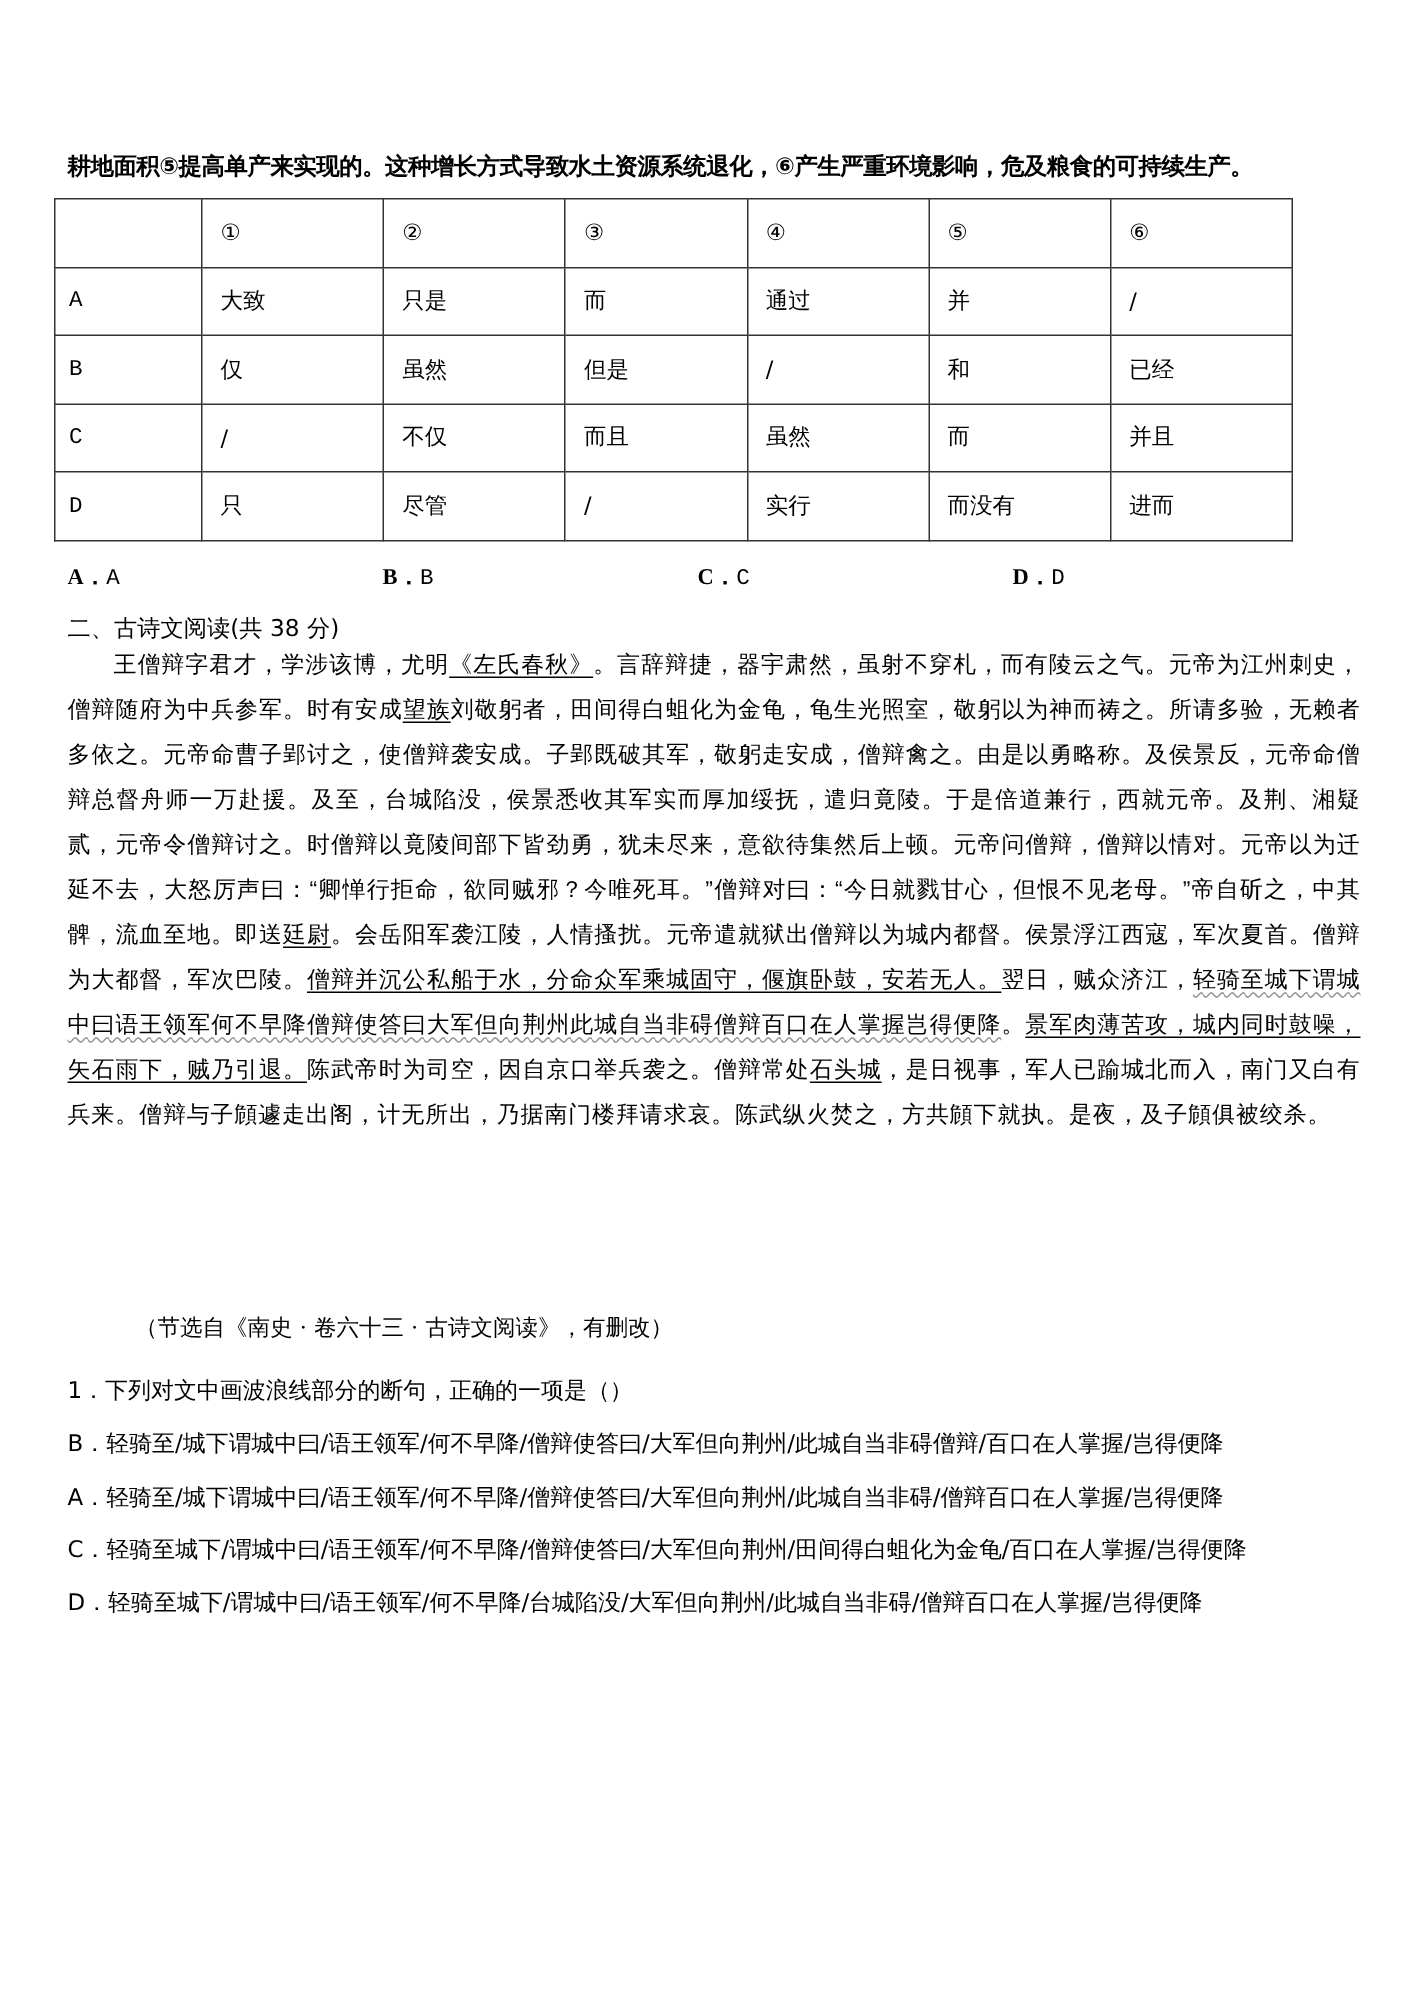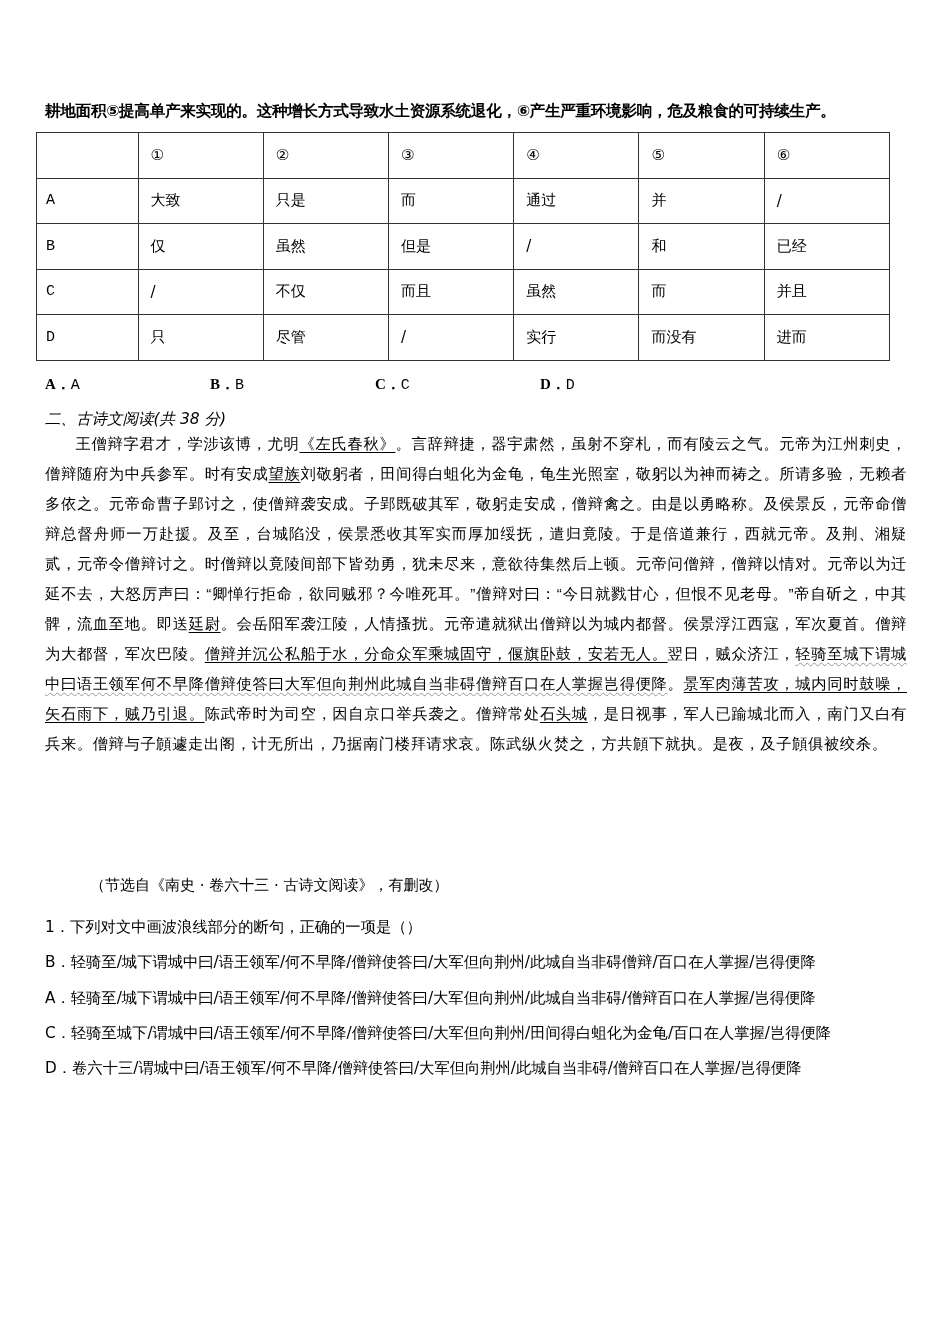"耕地面积⑤提高单产来实现的。这种增长方式导致水土资源系统退化，⑥产生严重环境影响" .page { padding-left: 28px -> none }
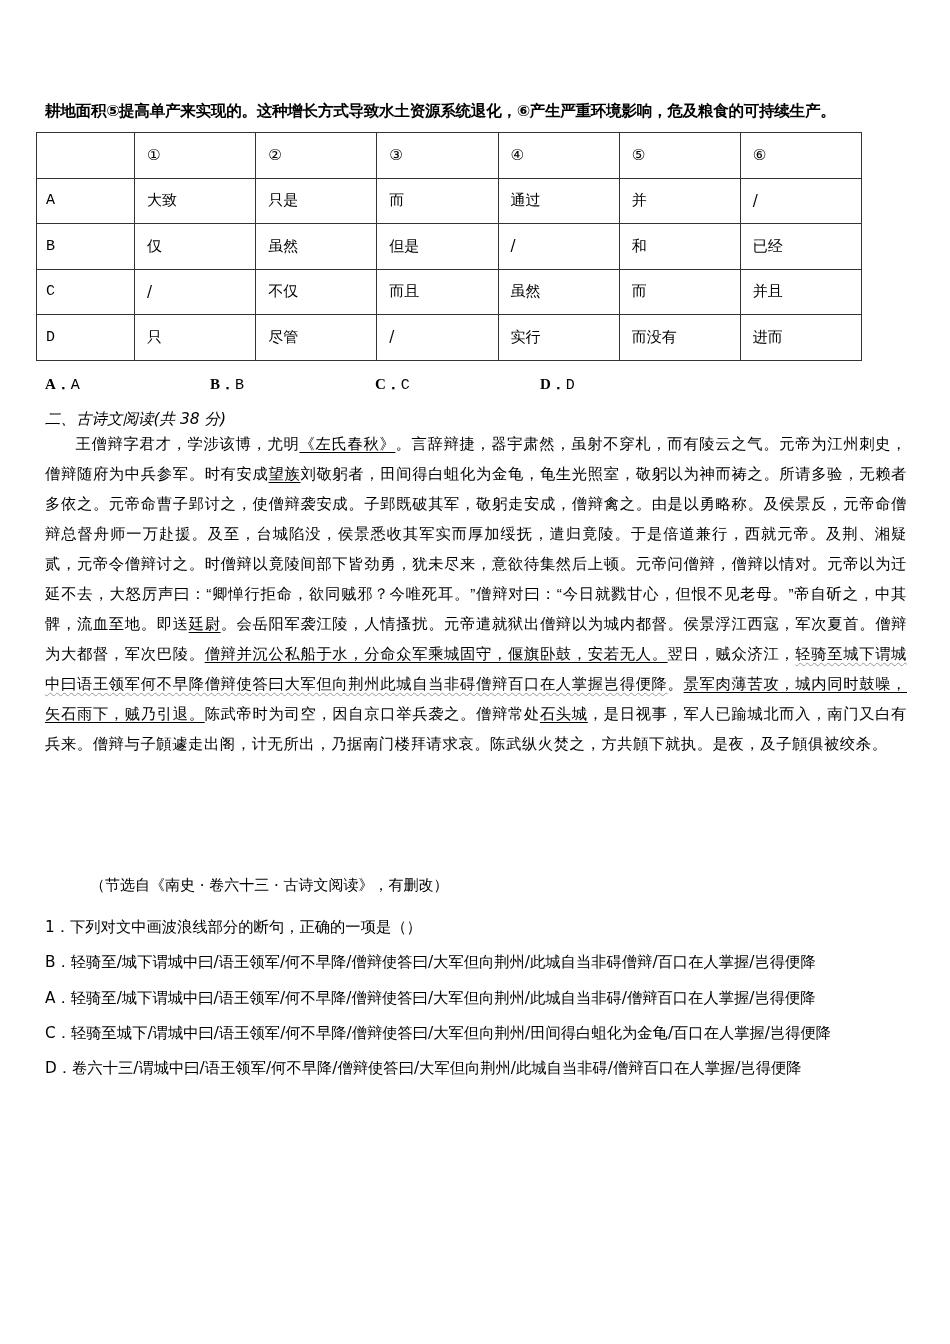"A．A" .answers { gap: none -> 45px }
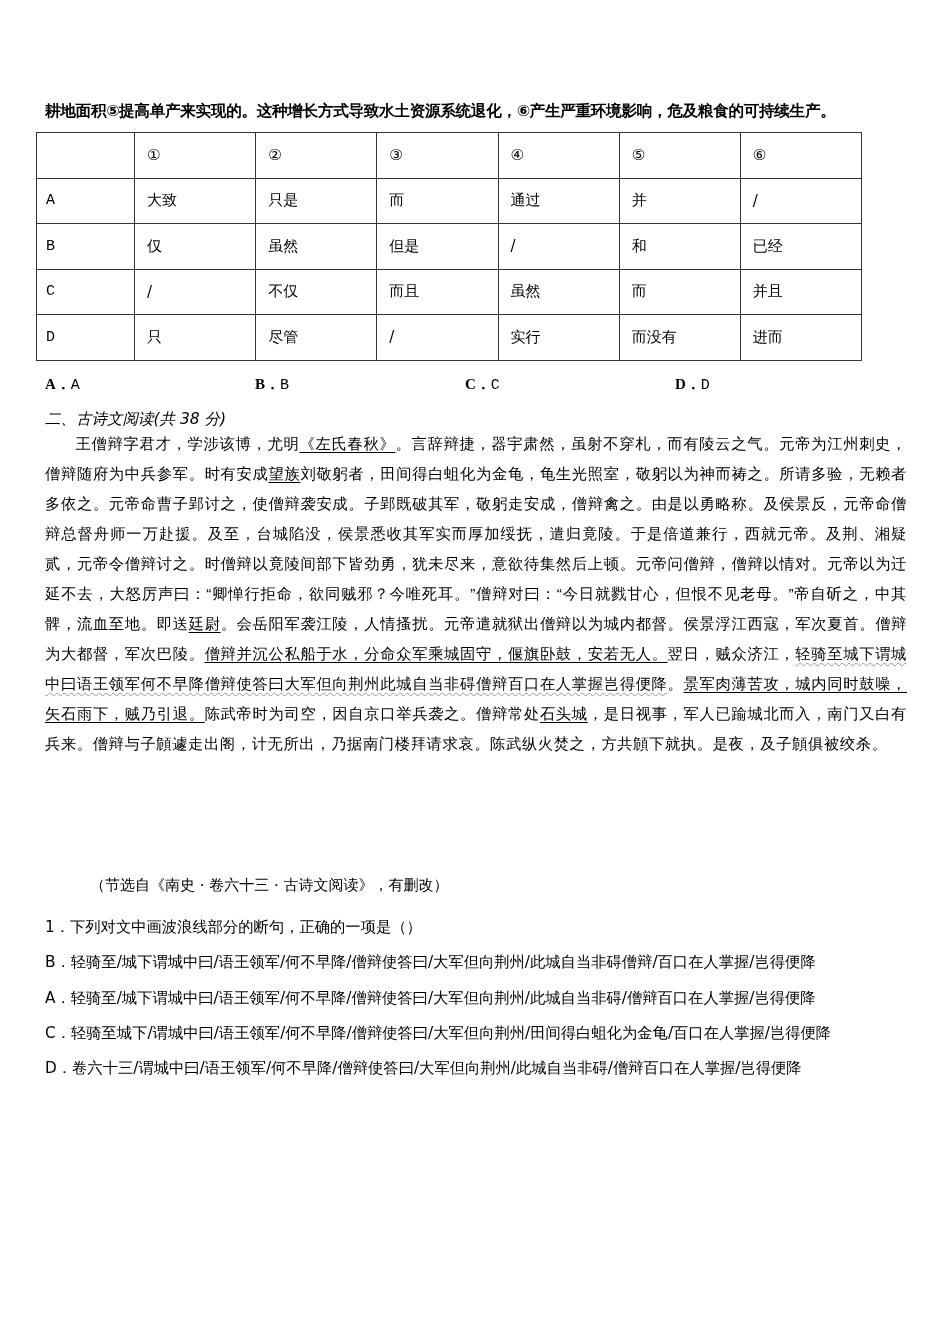"二、古诗文阅读(共 38 分)" .section-title { font-style: italic -> none }
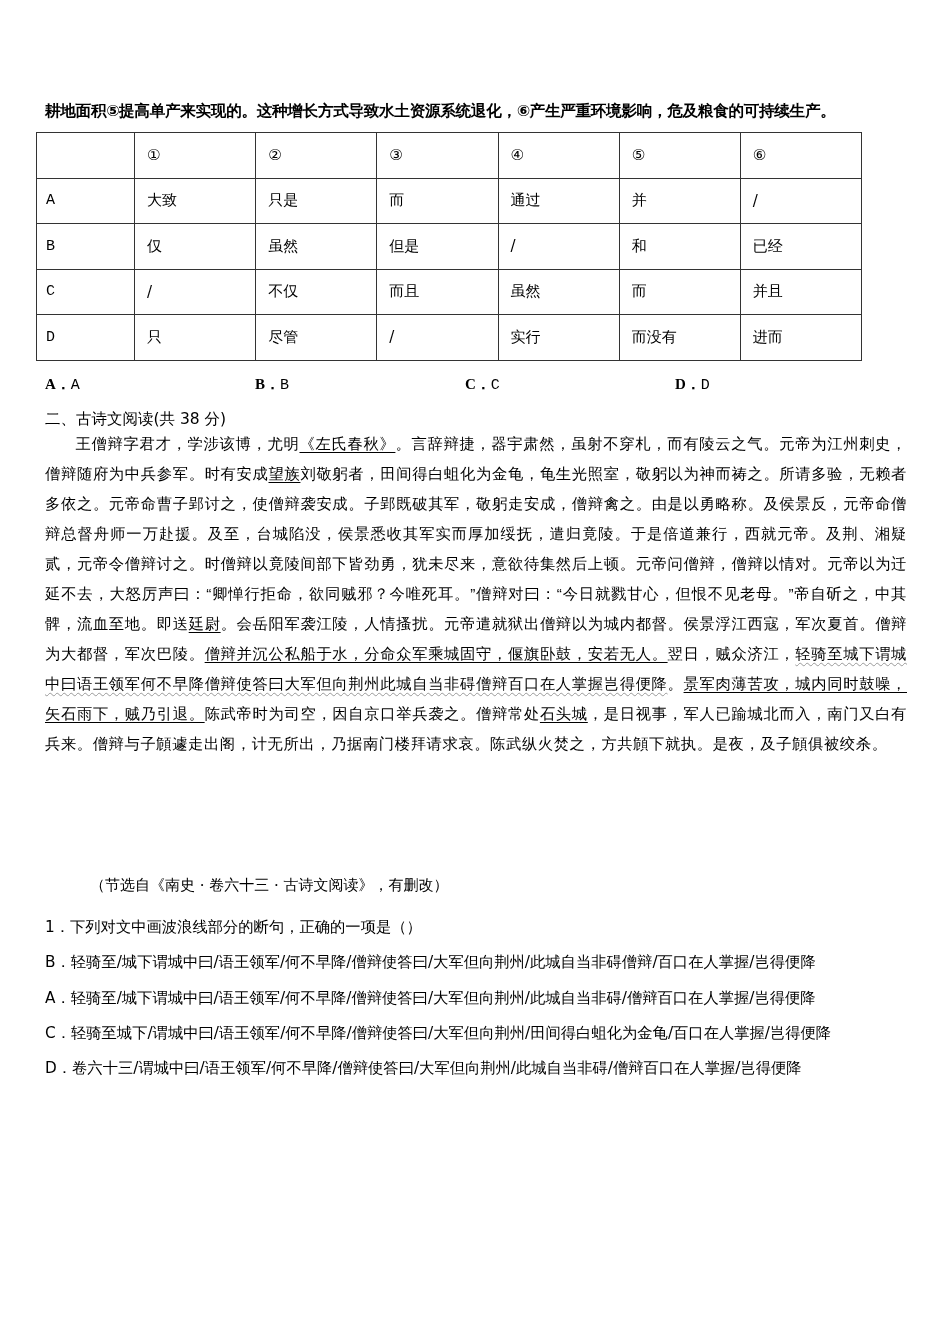"D．卷六十三/谓城中曰/语王领军/何不早降/僧辩使答曰/大军但向荆州/此城自当非" p.qopt { text: 卷六十三/谓城中曰/语王领军/何不早降/僧辩使答曰/ -> 轻骑至城下/谓城中曰/语王领军/何不早降/台城陷没/ }
